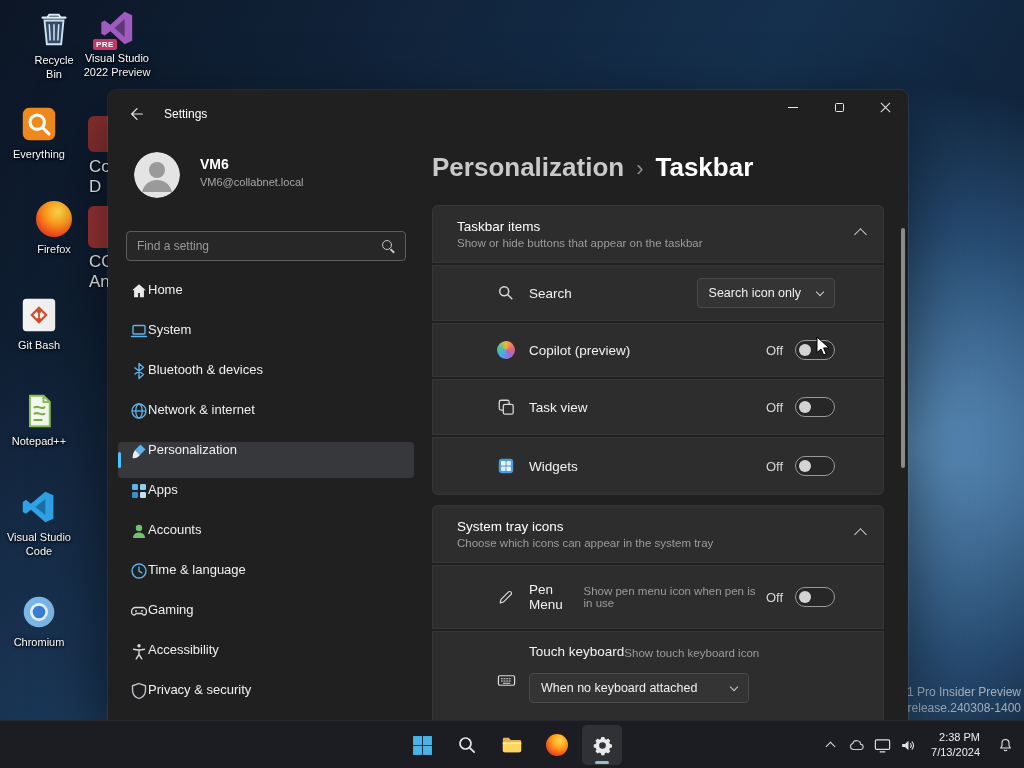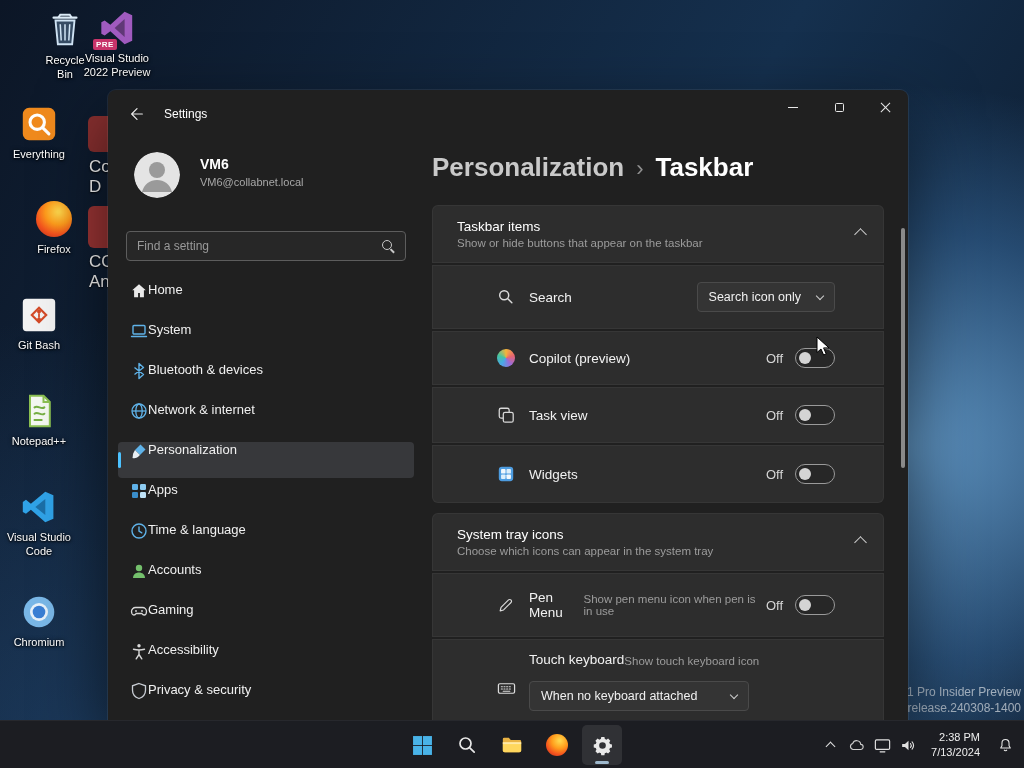"Recycle Bin" div.dicon { left: 12px -> 1px }
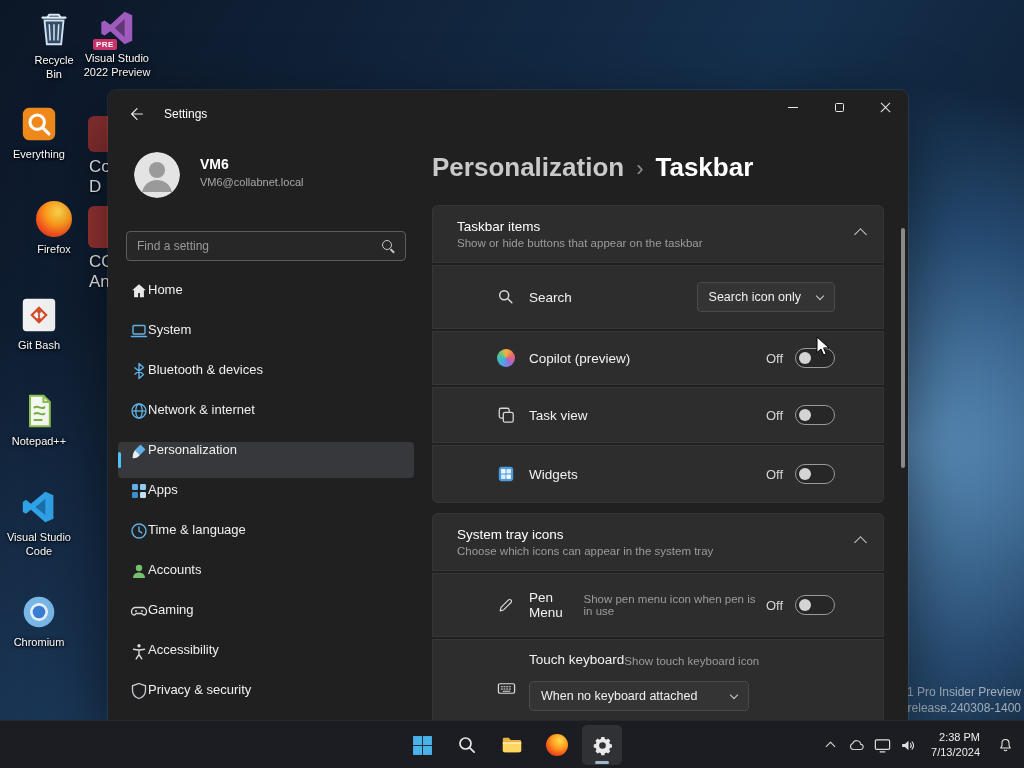"Search" div.card { height: 64px -> 56px }
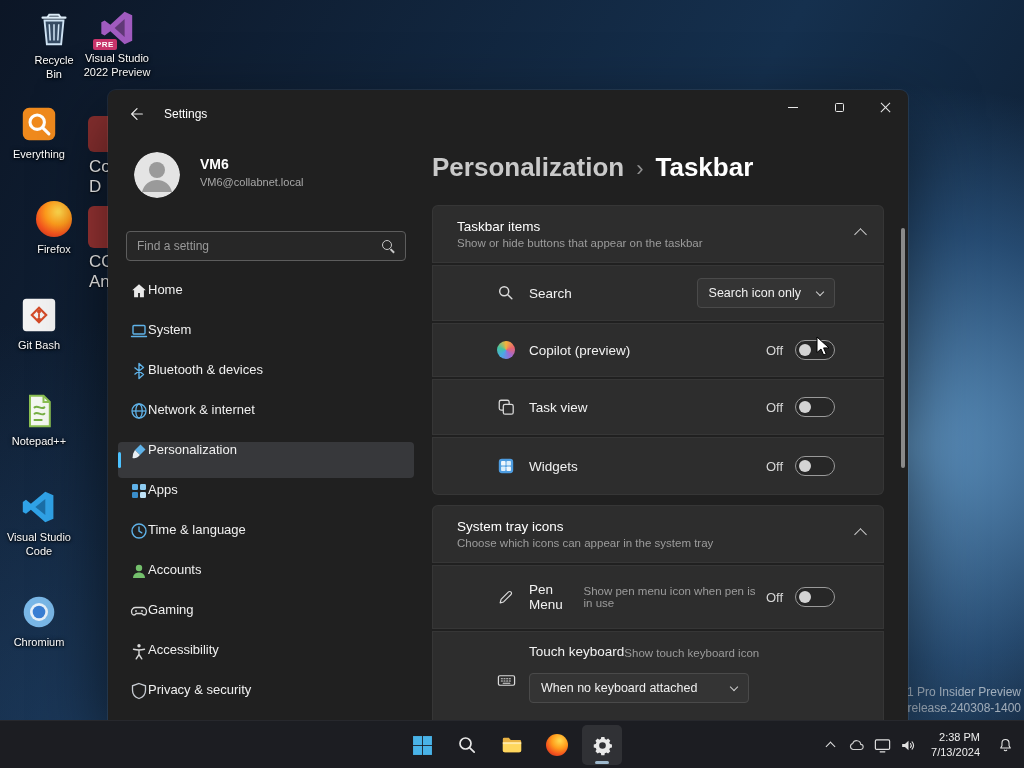"Time & language" div.nav-item { order: before "Accounts" -> after "Accounts" }
